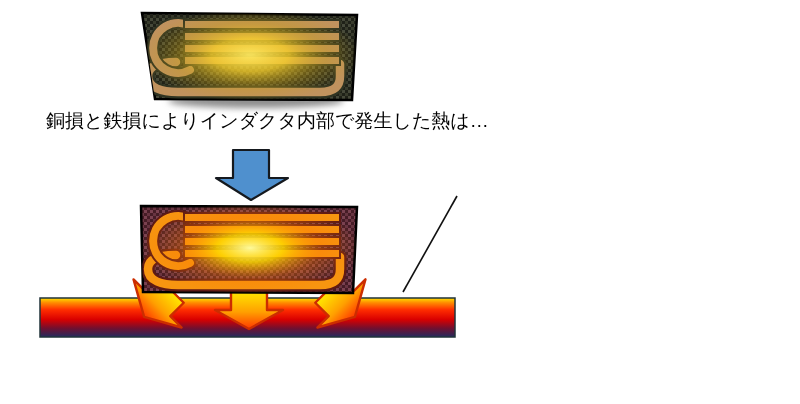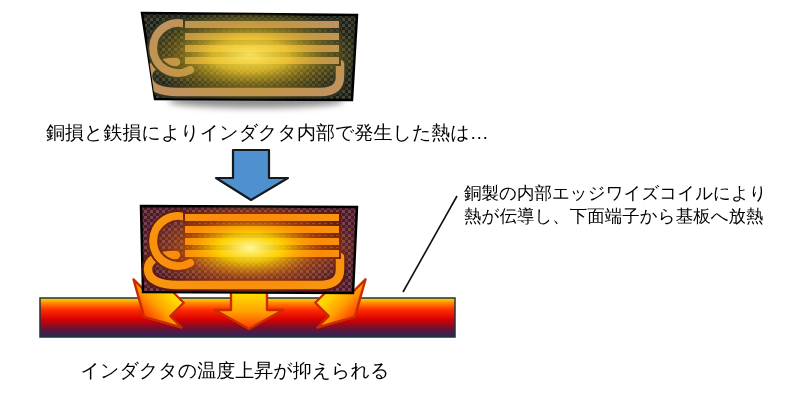"銅損と鉄損によりインダクタ内部で発生した熱は…" .caption { margin-top: 12px -> none }
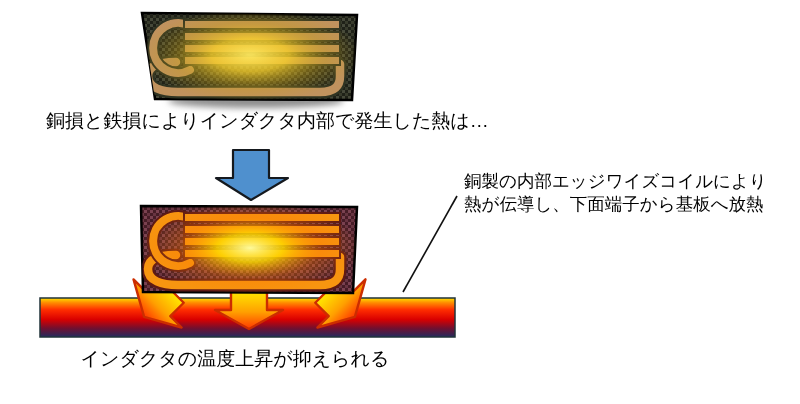"銅製の内部エッジワイズコイルにより" div.caption { html: <div> <div>銅製の内部エッジワイズコイルにより</div> <div>熱が伝導し、下面端子から基板へ放熱</div> </div> -> none }
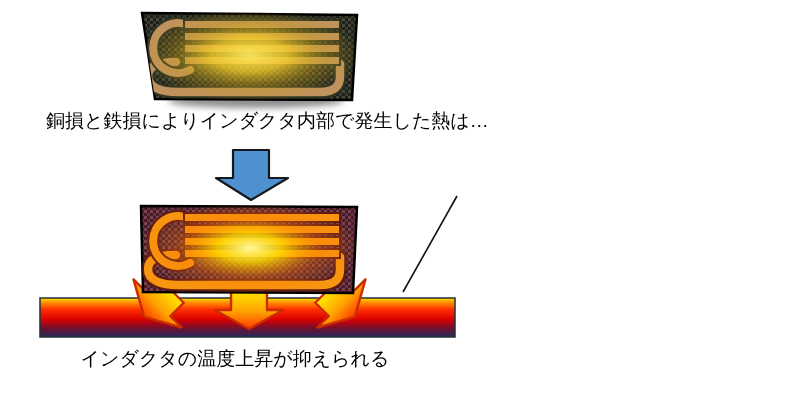"インダクタの温度上昇が抑えられる" div.line2 { html: <div>インダクタの温度上昇が抑えられる</div> -> none }
